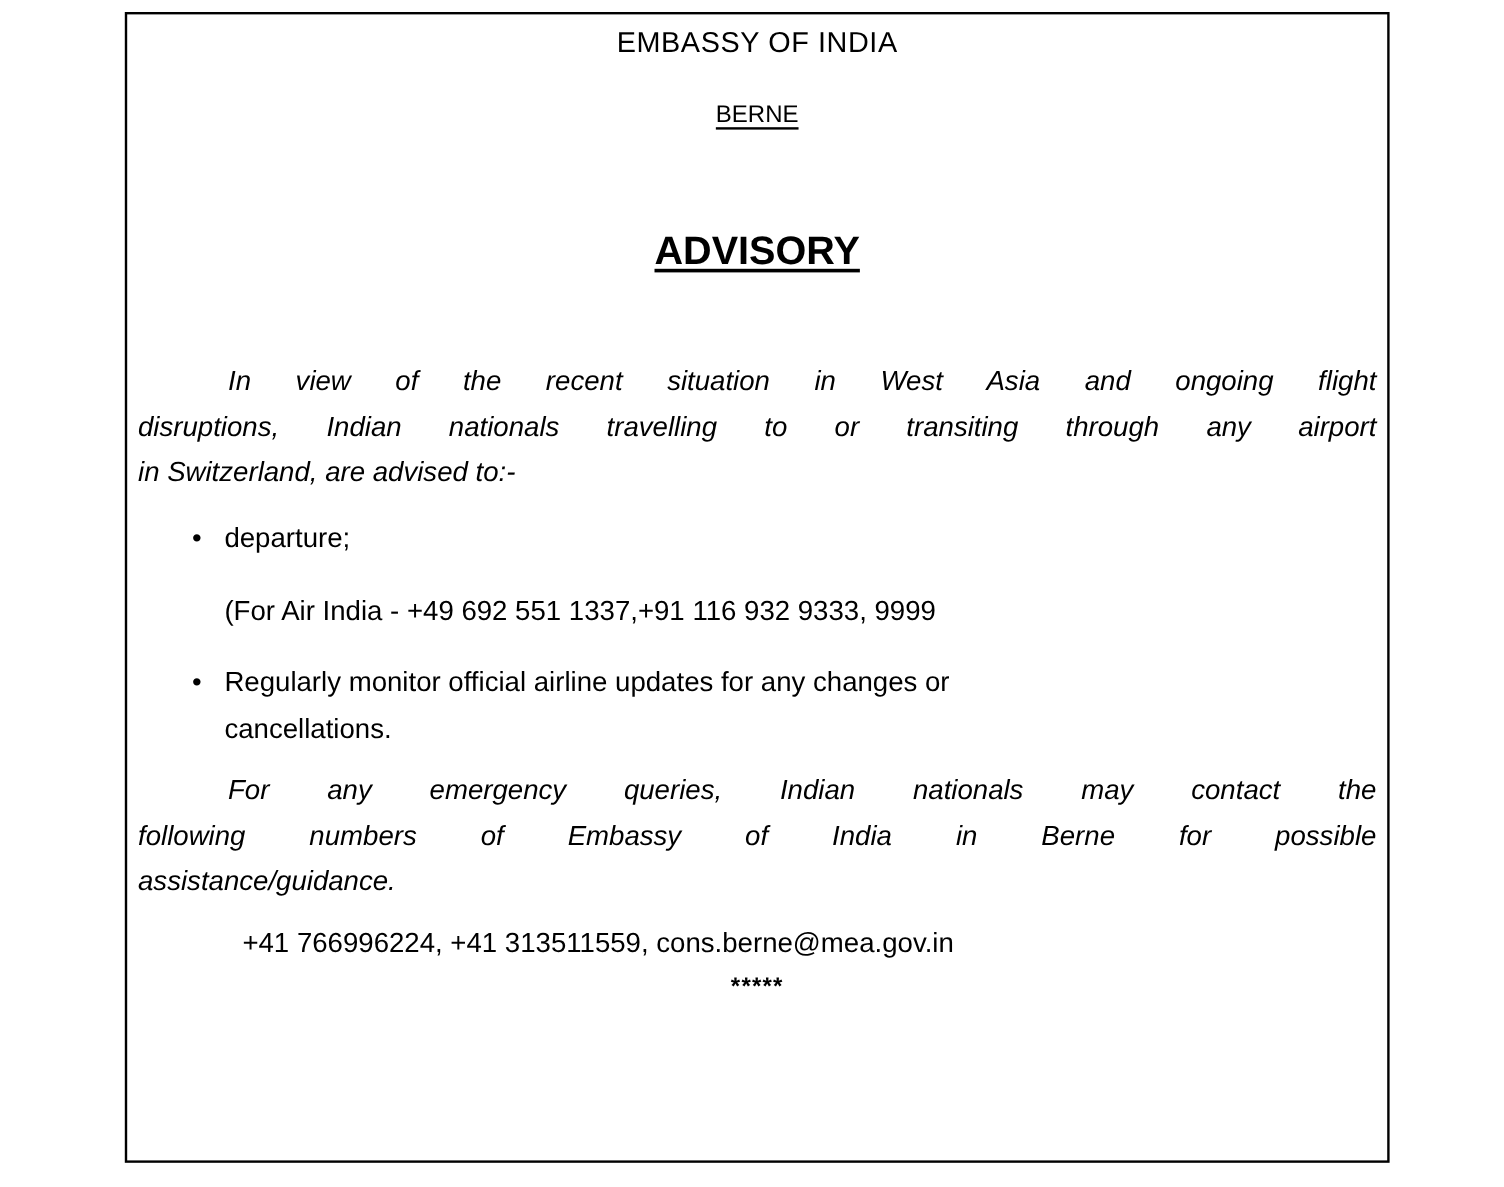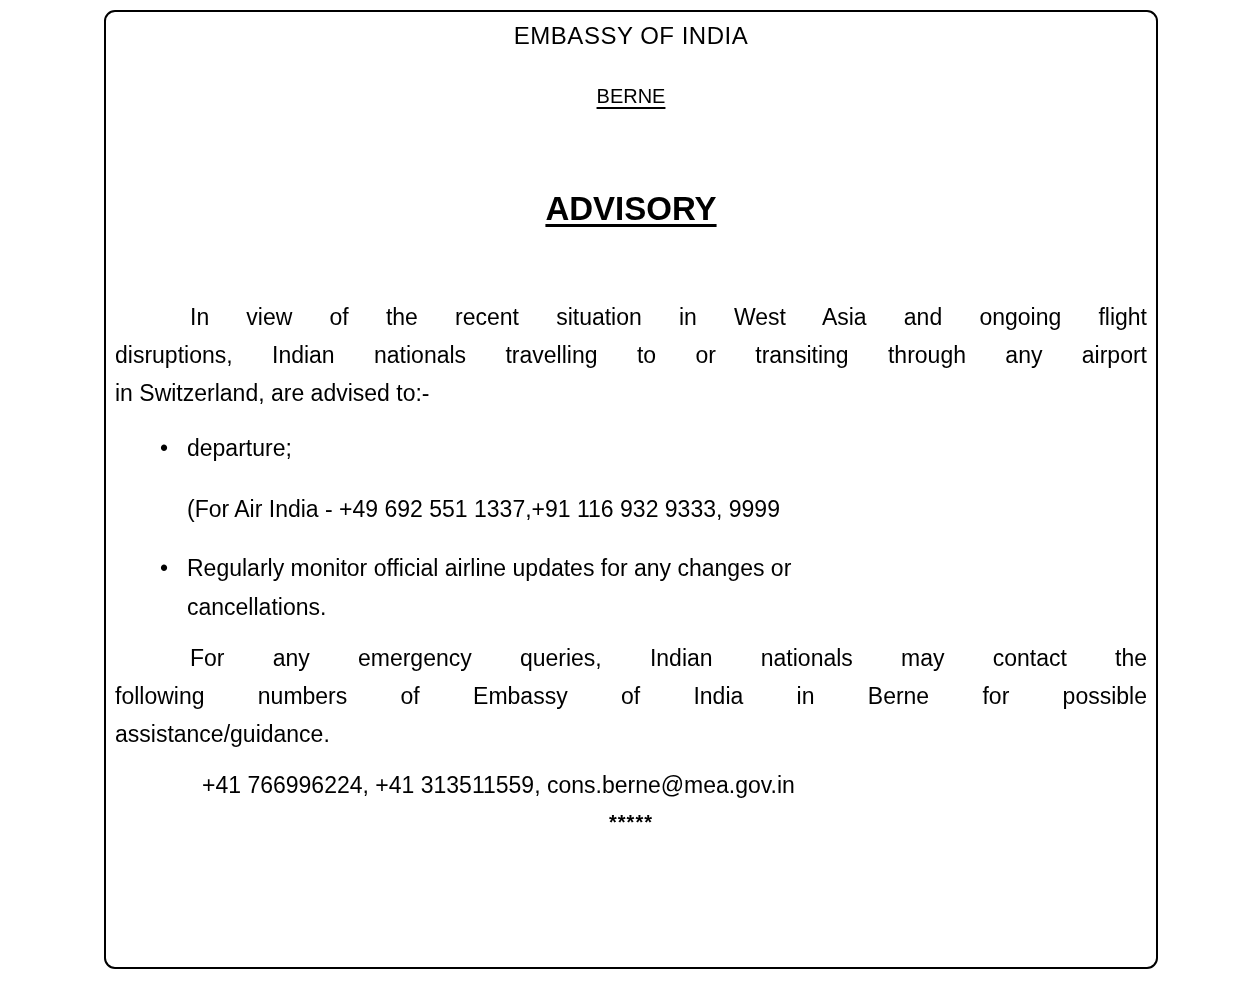"EMBASSY OF INDIA" * { border-radius: 11px -> none }
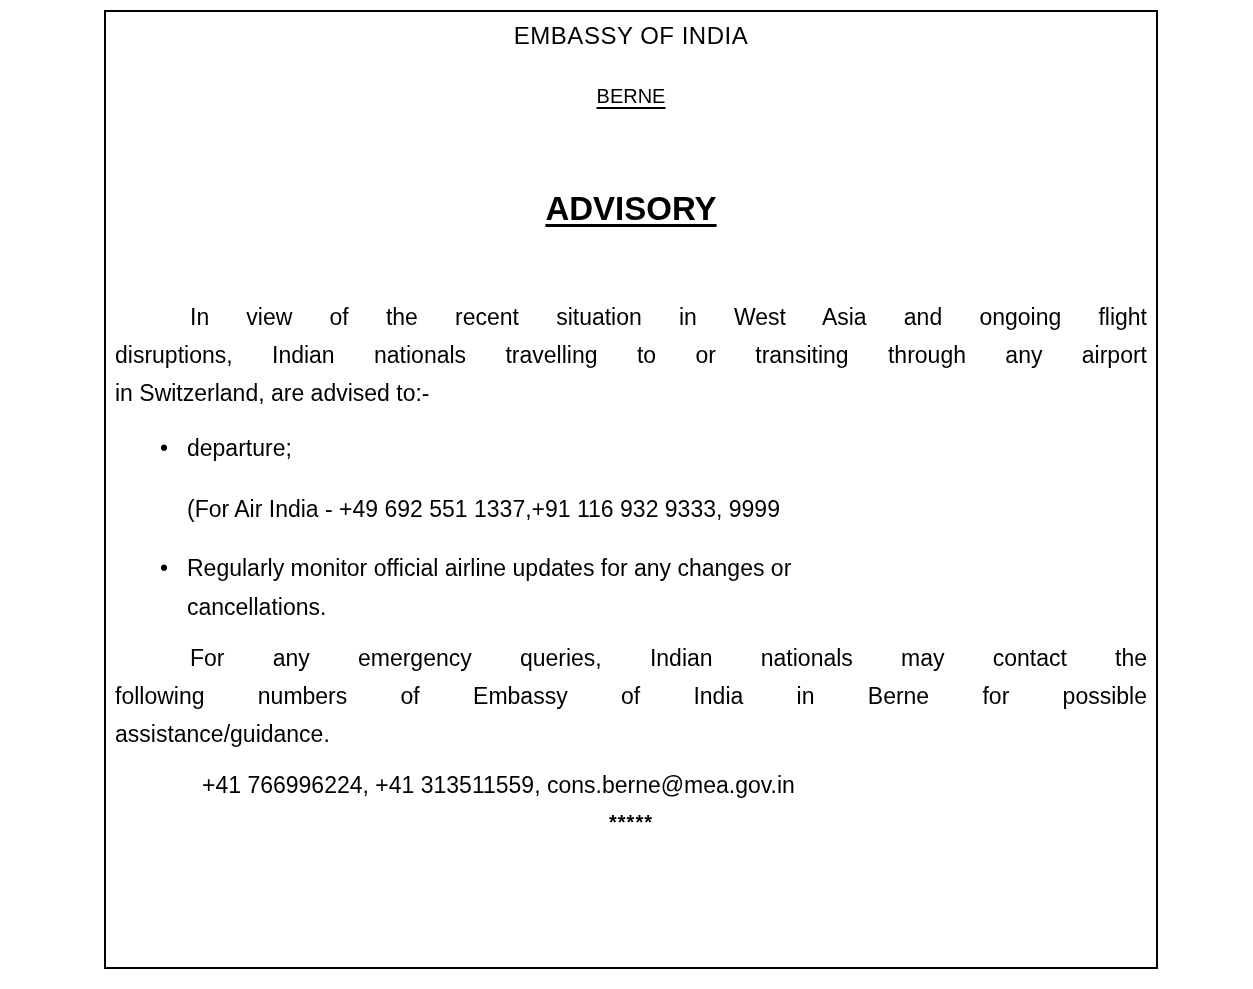"In view of the recent" .para { font-style: none -> italic }
